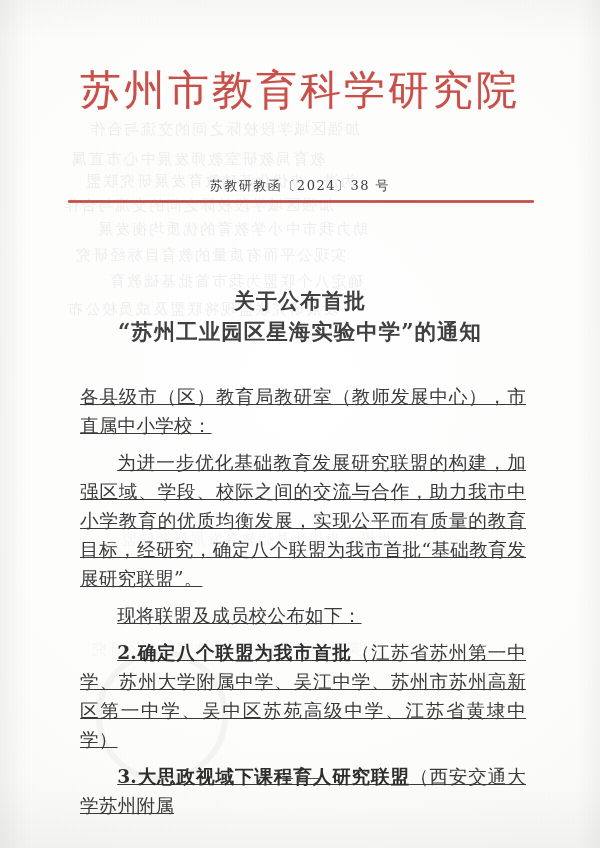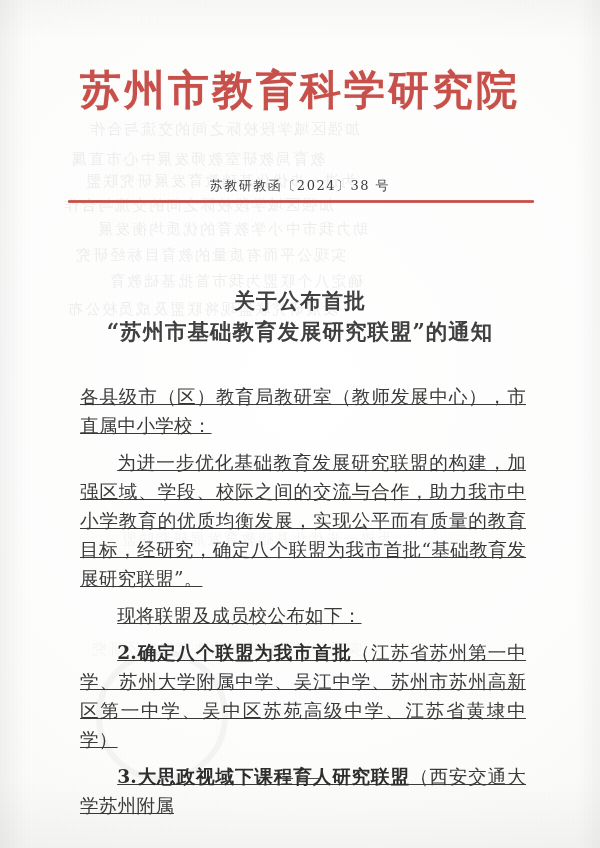"苏州市教育科学研究院" .masthead { font-weight: bold -> normal }
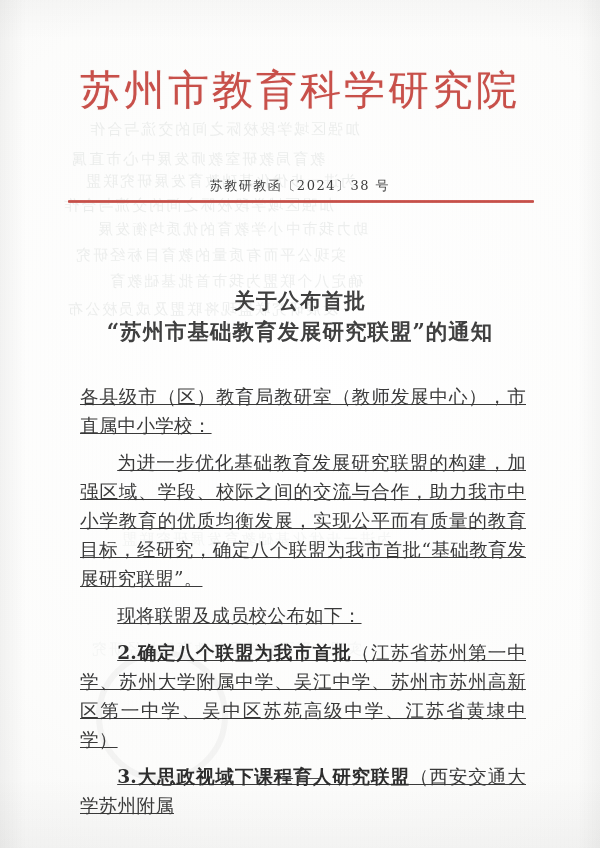"“苏州市基础教育发展研究联盟”的通知" div.title-line-2 { text: 市基础教育发展研究联盟 -> 工业园区星海实验中学 }
